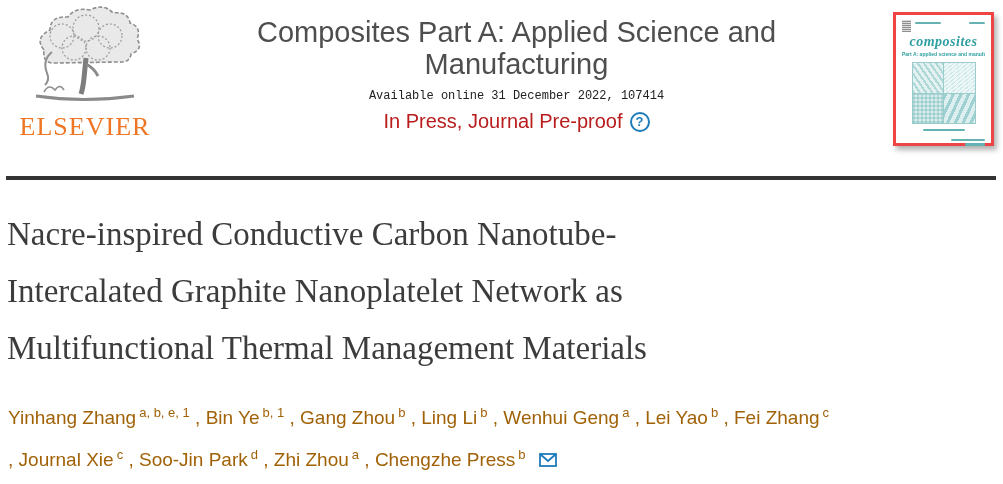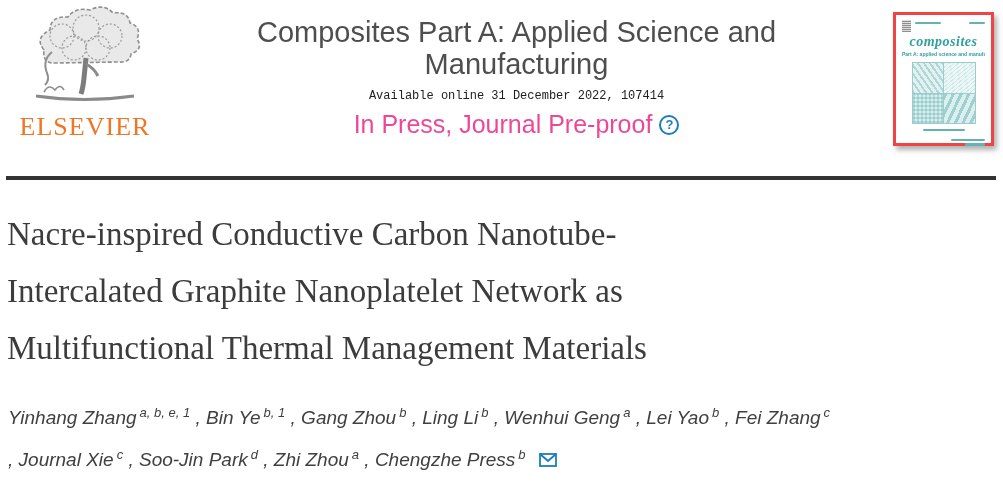"In Press, Journal Pre-proof" .status-link { color: #ec4899 -> #b91c1c; font-size: 25px -> 20px }
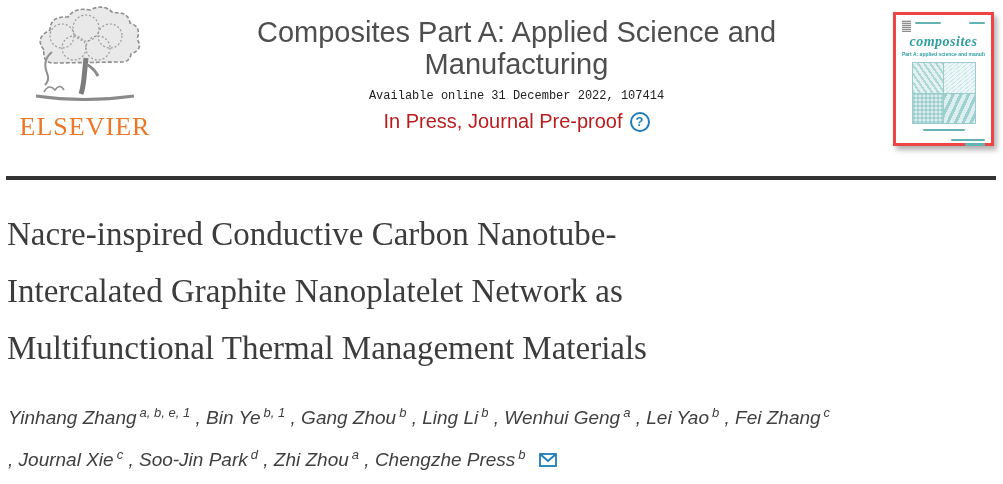"Yinhang Zhang a, b, e," .authors { color: #404040 -> #a16207; font-style: italic -> none }
